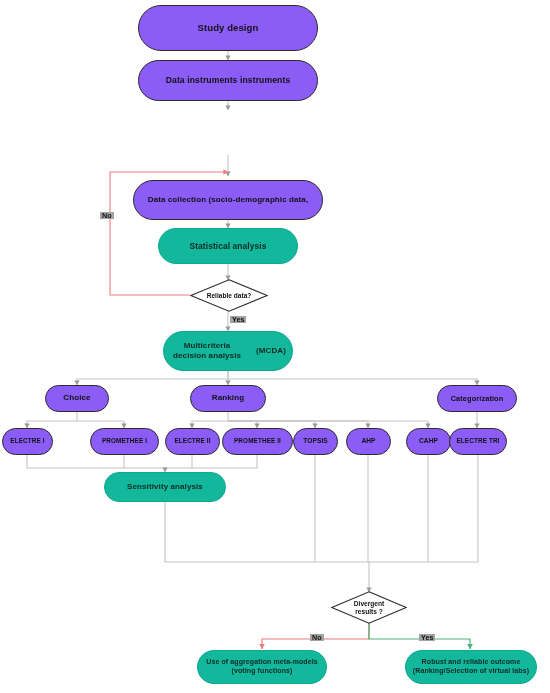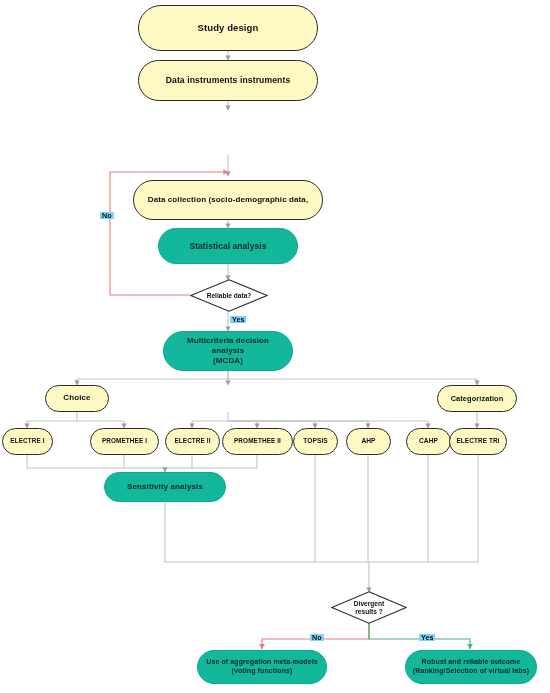"Study design" .node { background: #fef9c3 -> #8b5cf6 }
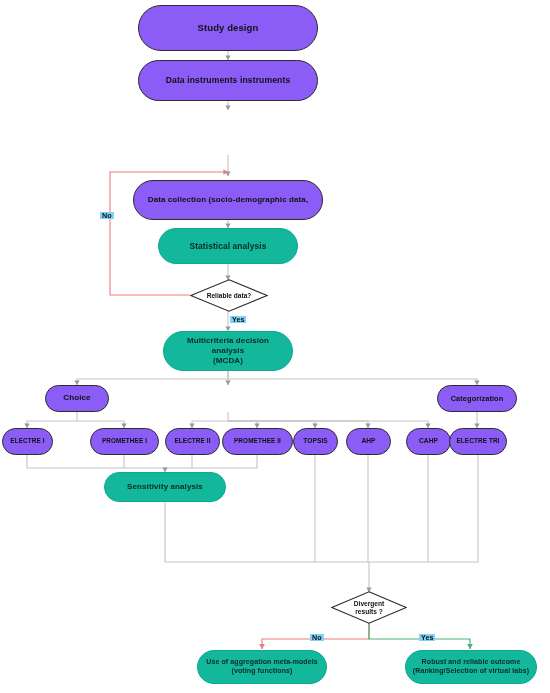"No" .edgelabel { background: #7dd3fc -> #a3a3a3 }
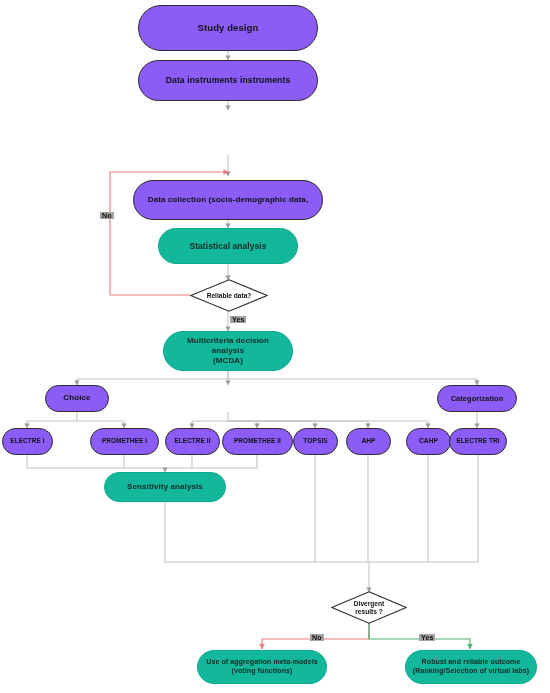"Multicriteria decision analysis" div.node { flex-direction: column -> row }
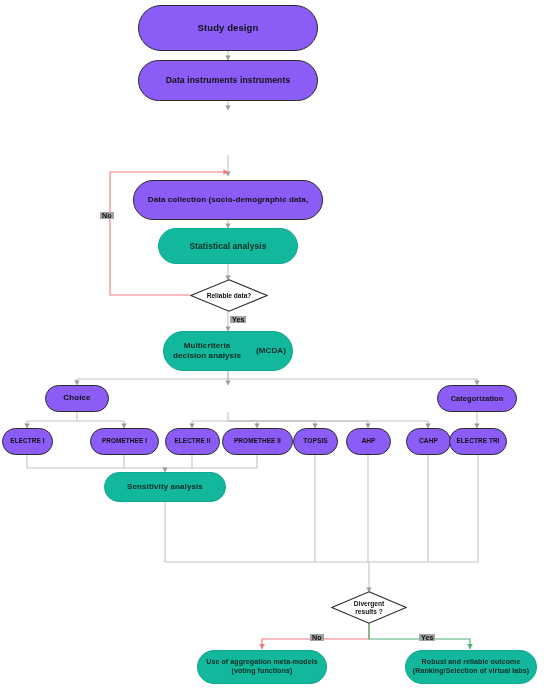"Ranking" div.node { html: none -> <div> <span>Ranking</span> </div> }
